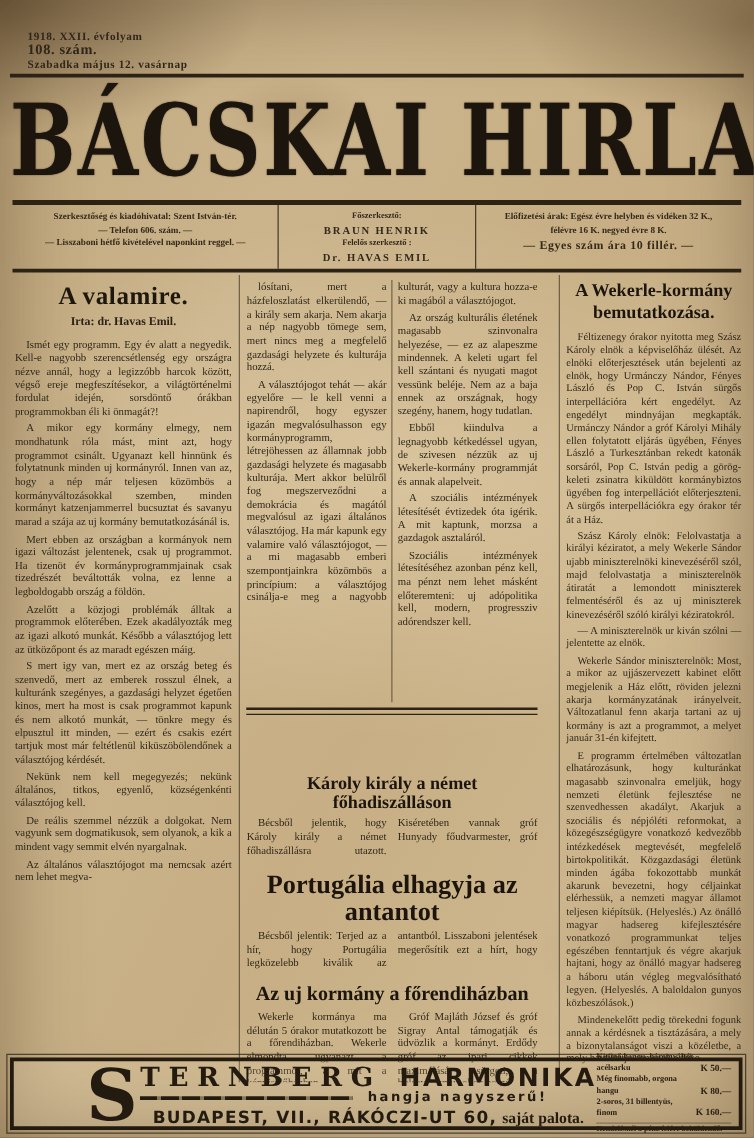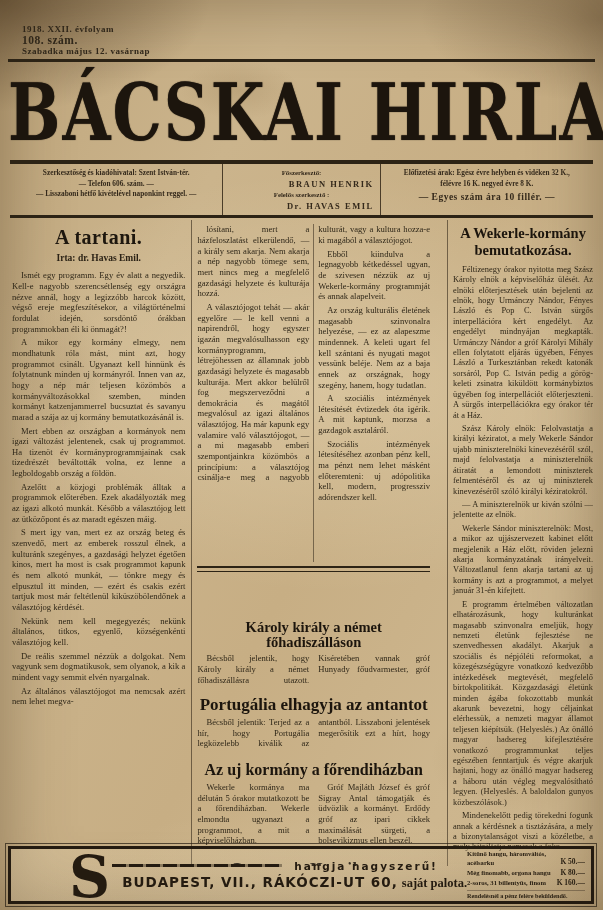"BRAUN HENRIK" .ed-name { text-align: right -> none }
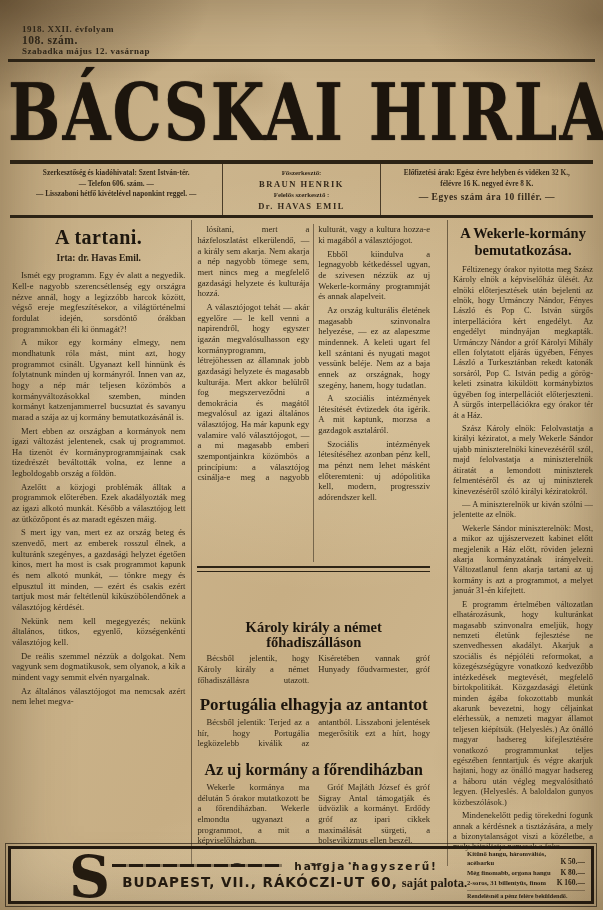"A tartani." div.art-title { text: tartani -> valamire }
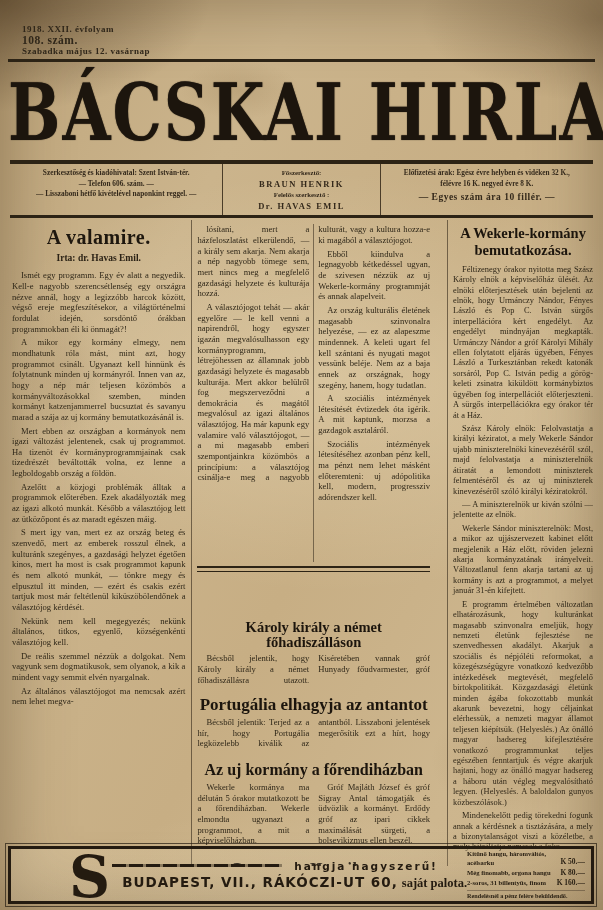"Ebből kiindulva a legnagyobb kétkedéssel" p.par { order: before "Az ország kulturális életének magasabb" -> after "Az ország kulturális életének magasabb" }
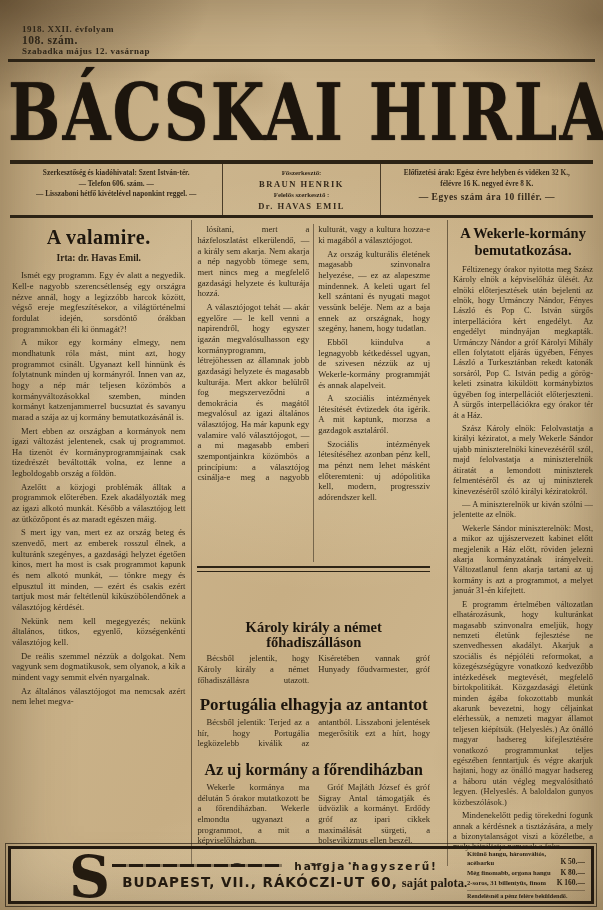"Portugália elhagyja az antantot" .t-portugalia { font-size: 17px -> 21px }
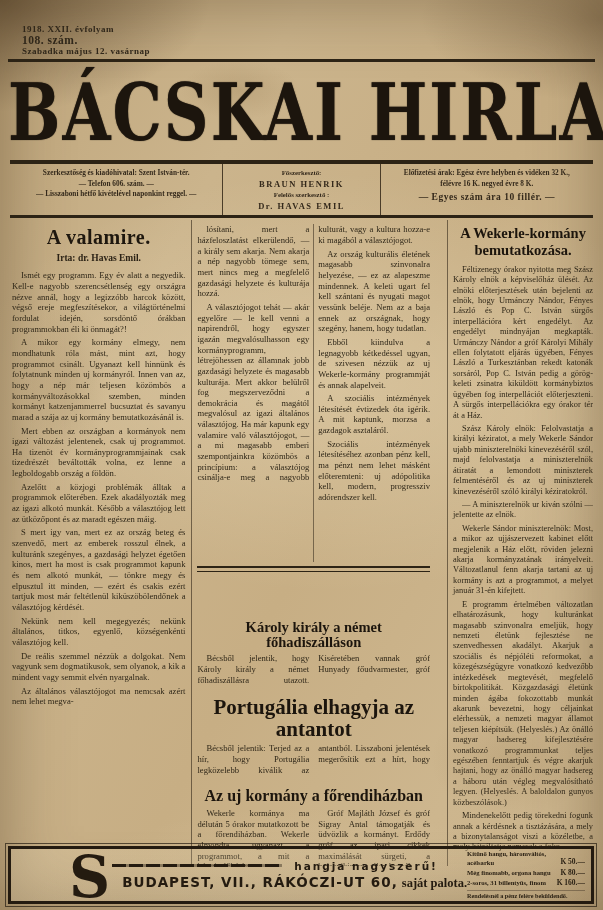"TERNBERG" div.ad-row1 { html: none -> <div> <span>TERNBERG</span> <span>HARMONIKA</span> </div> }
